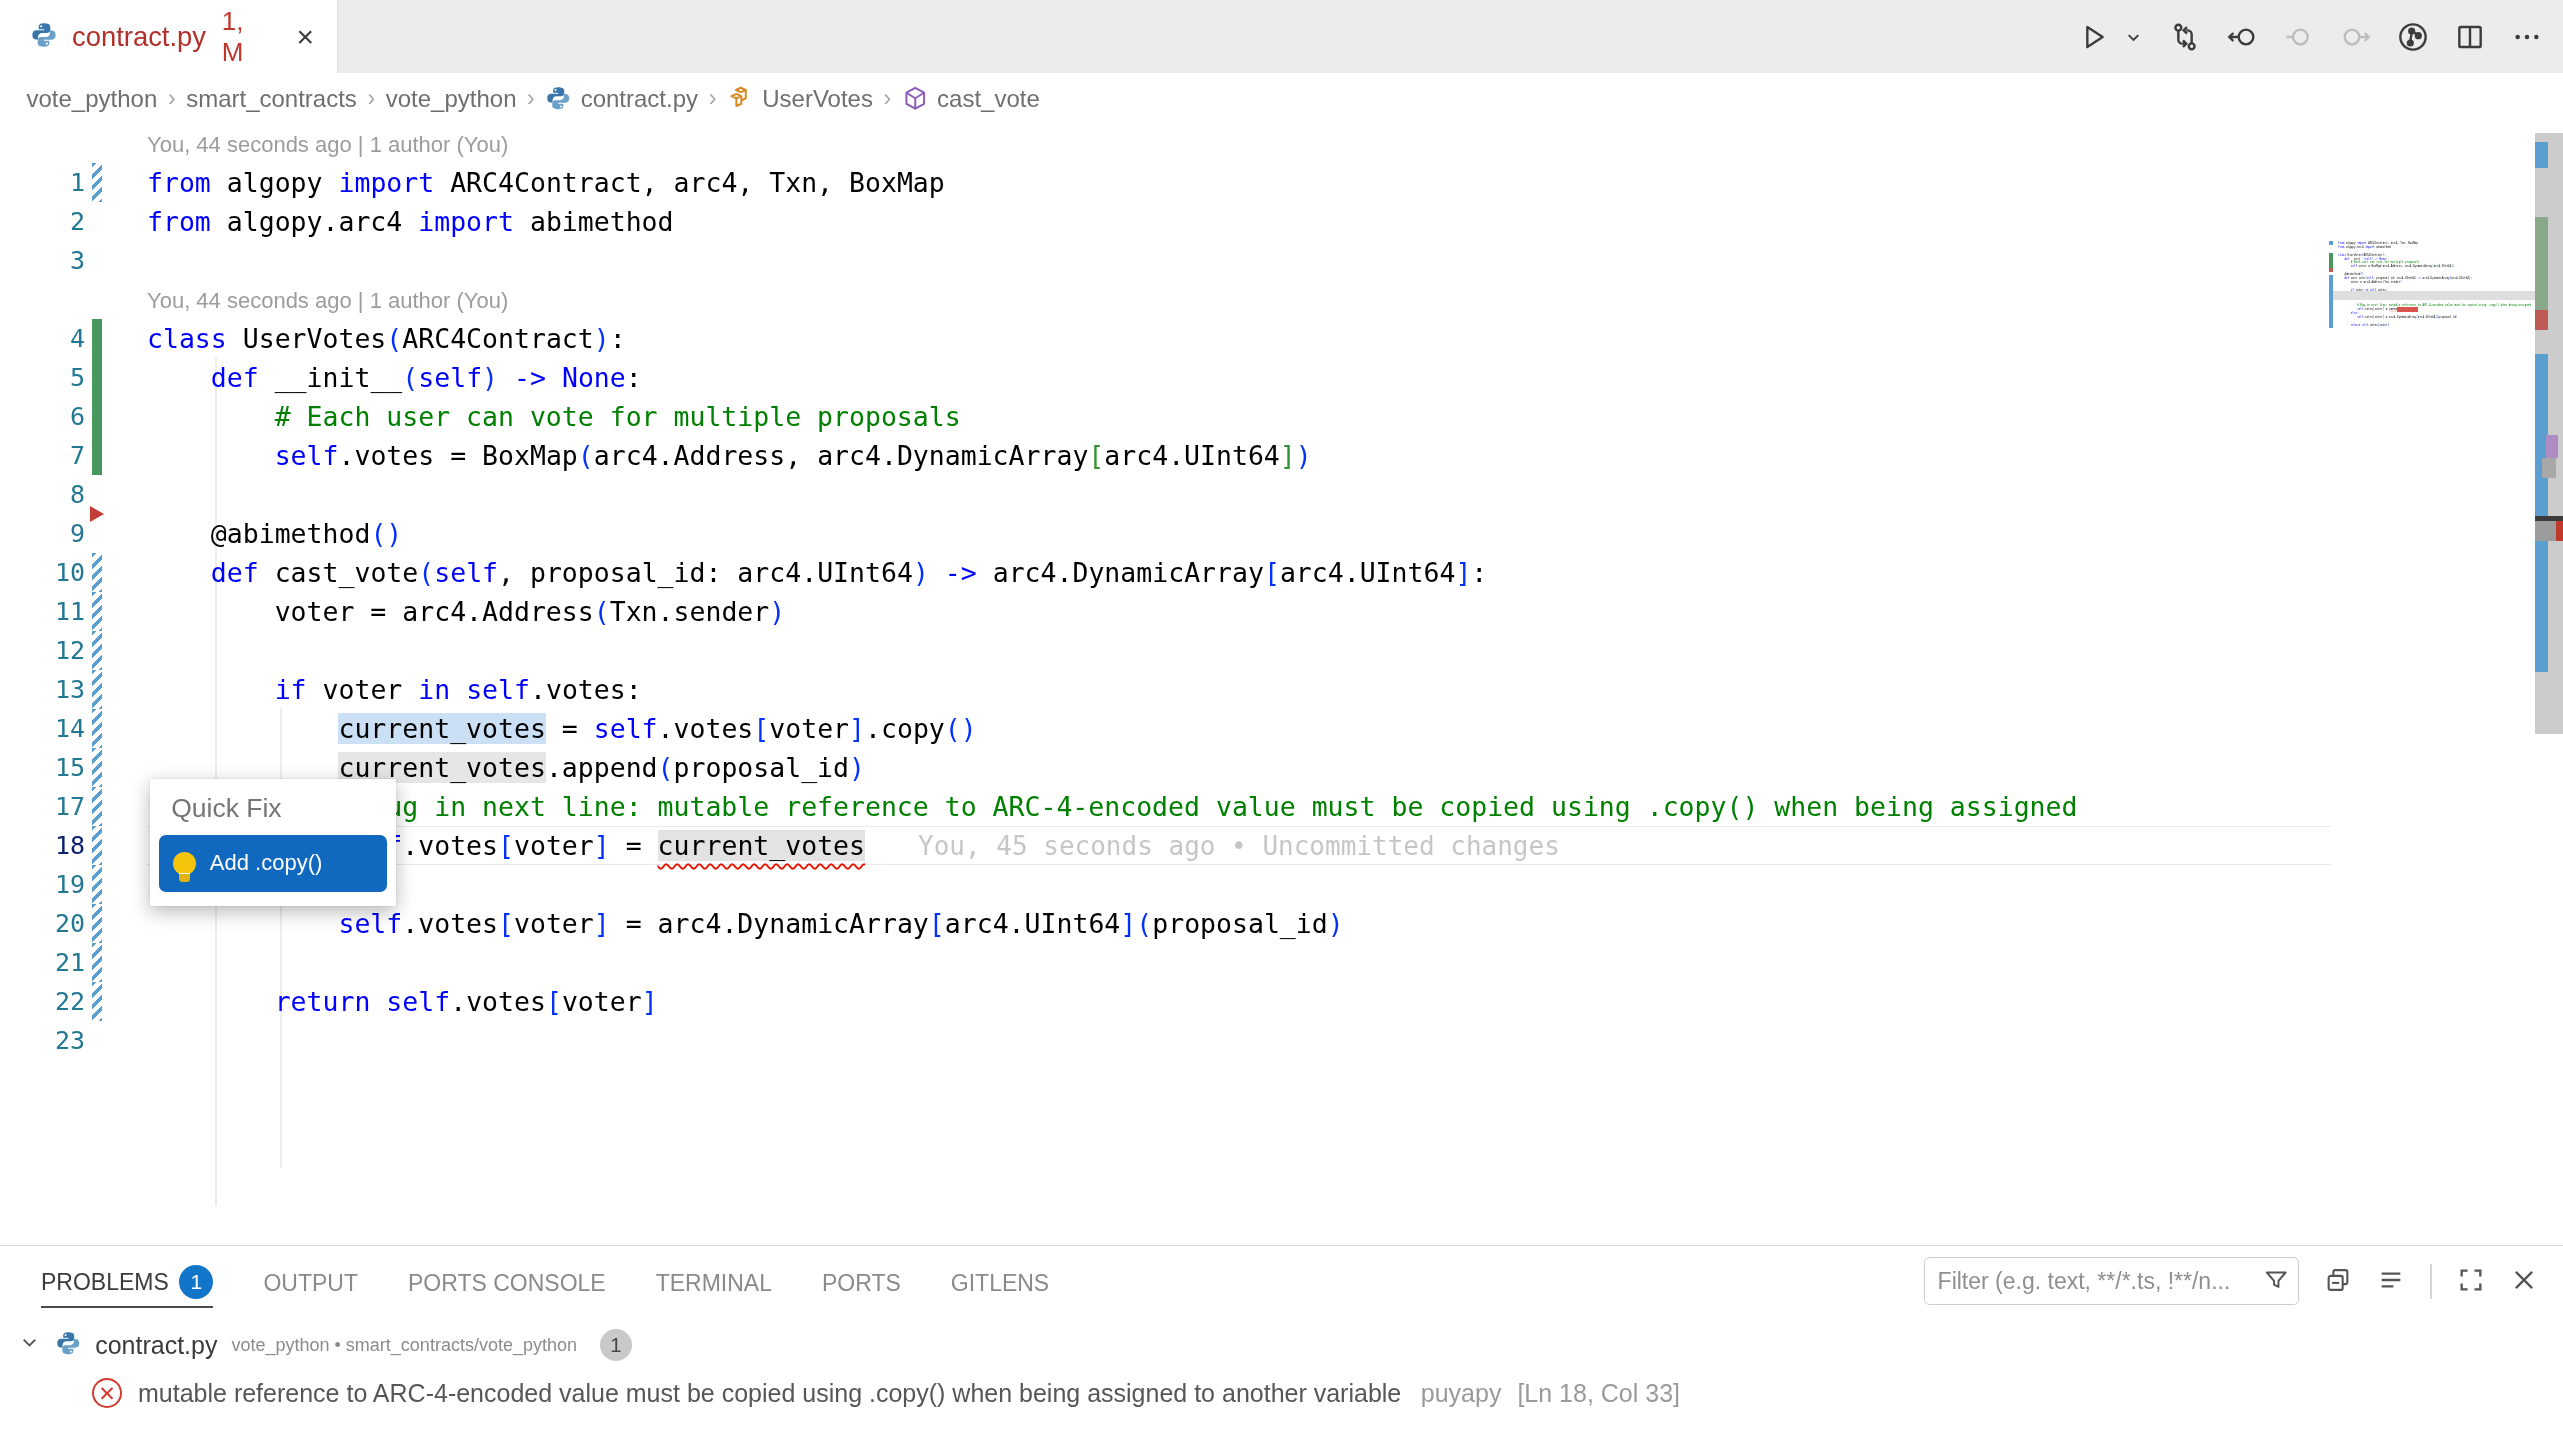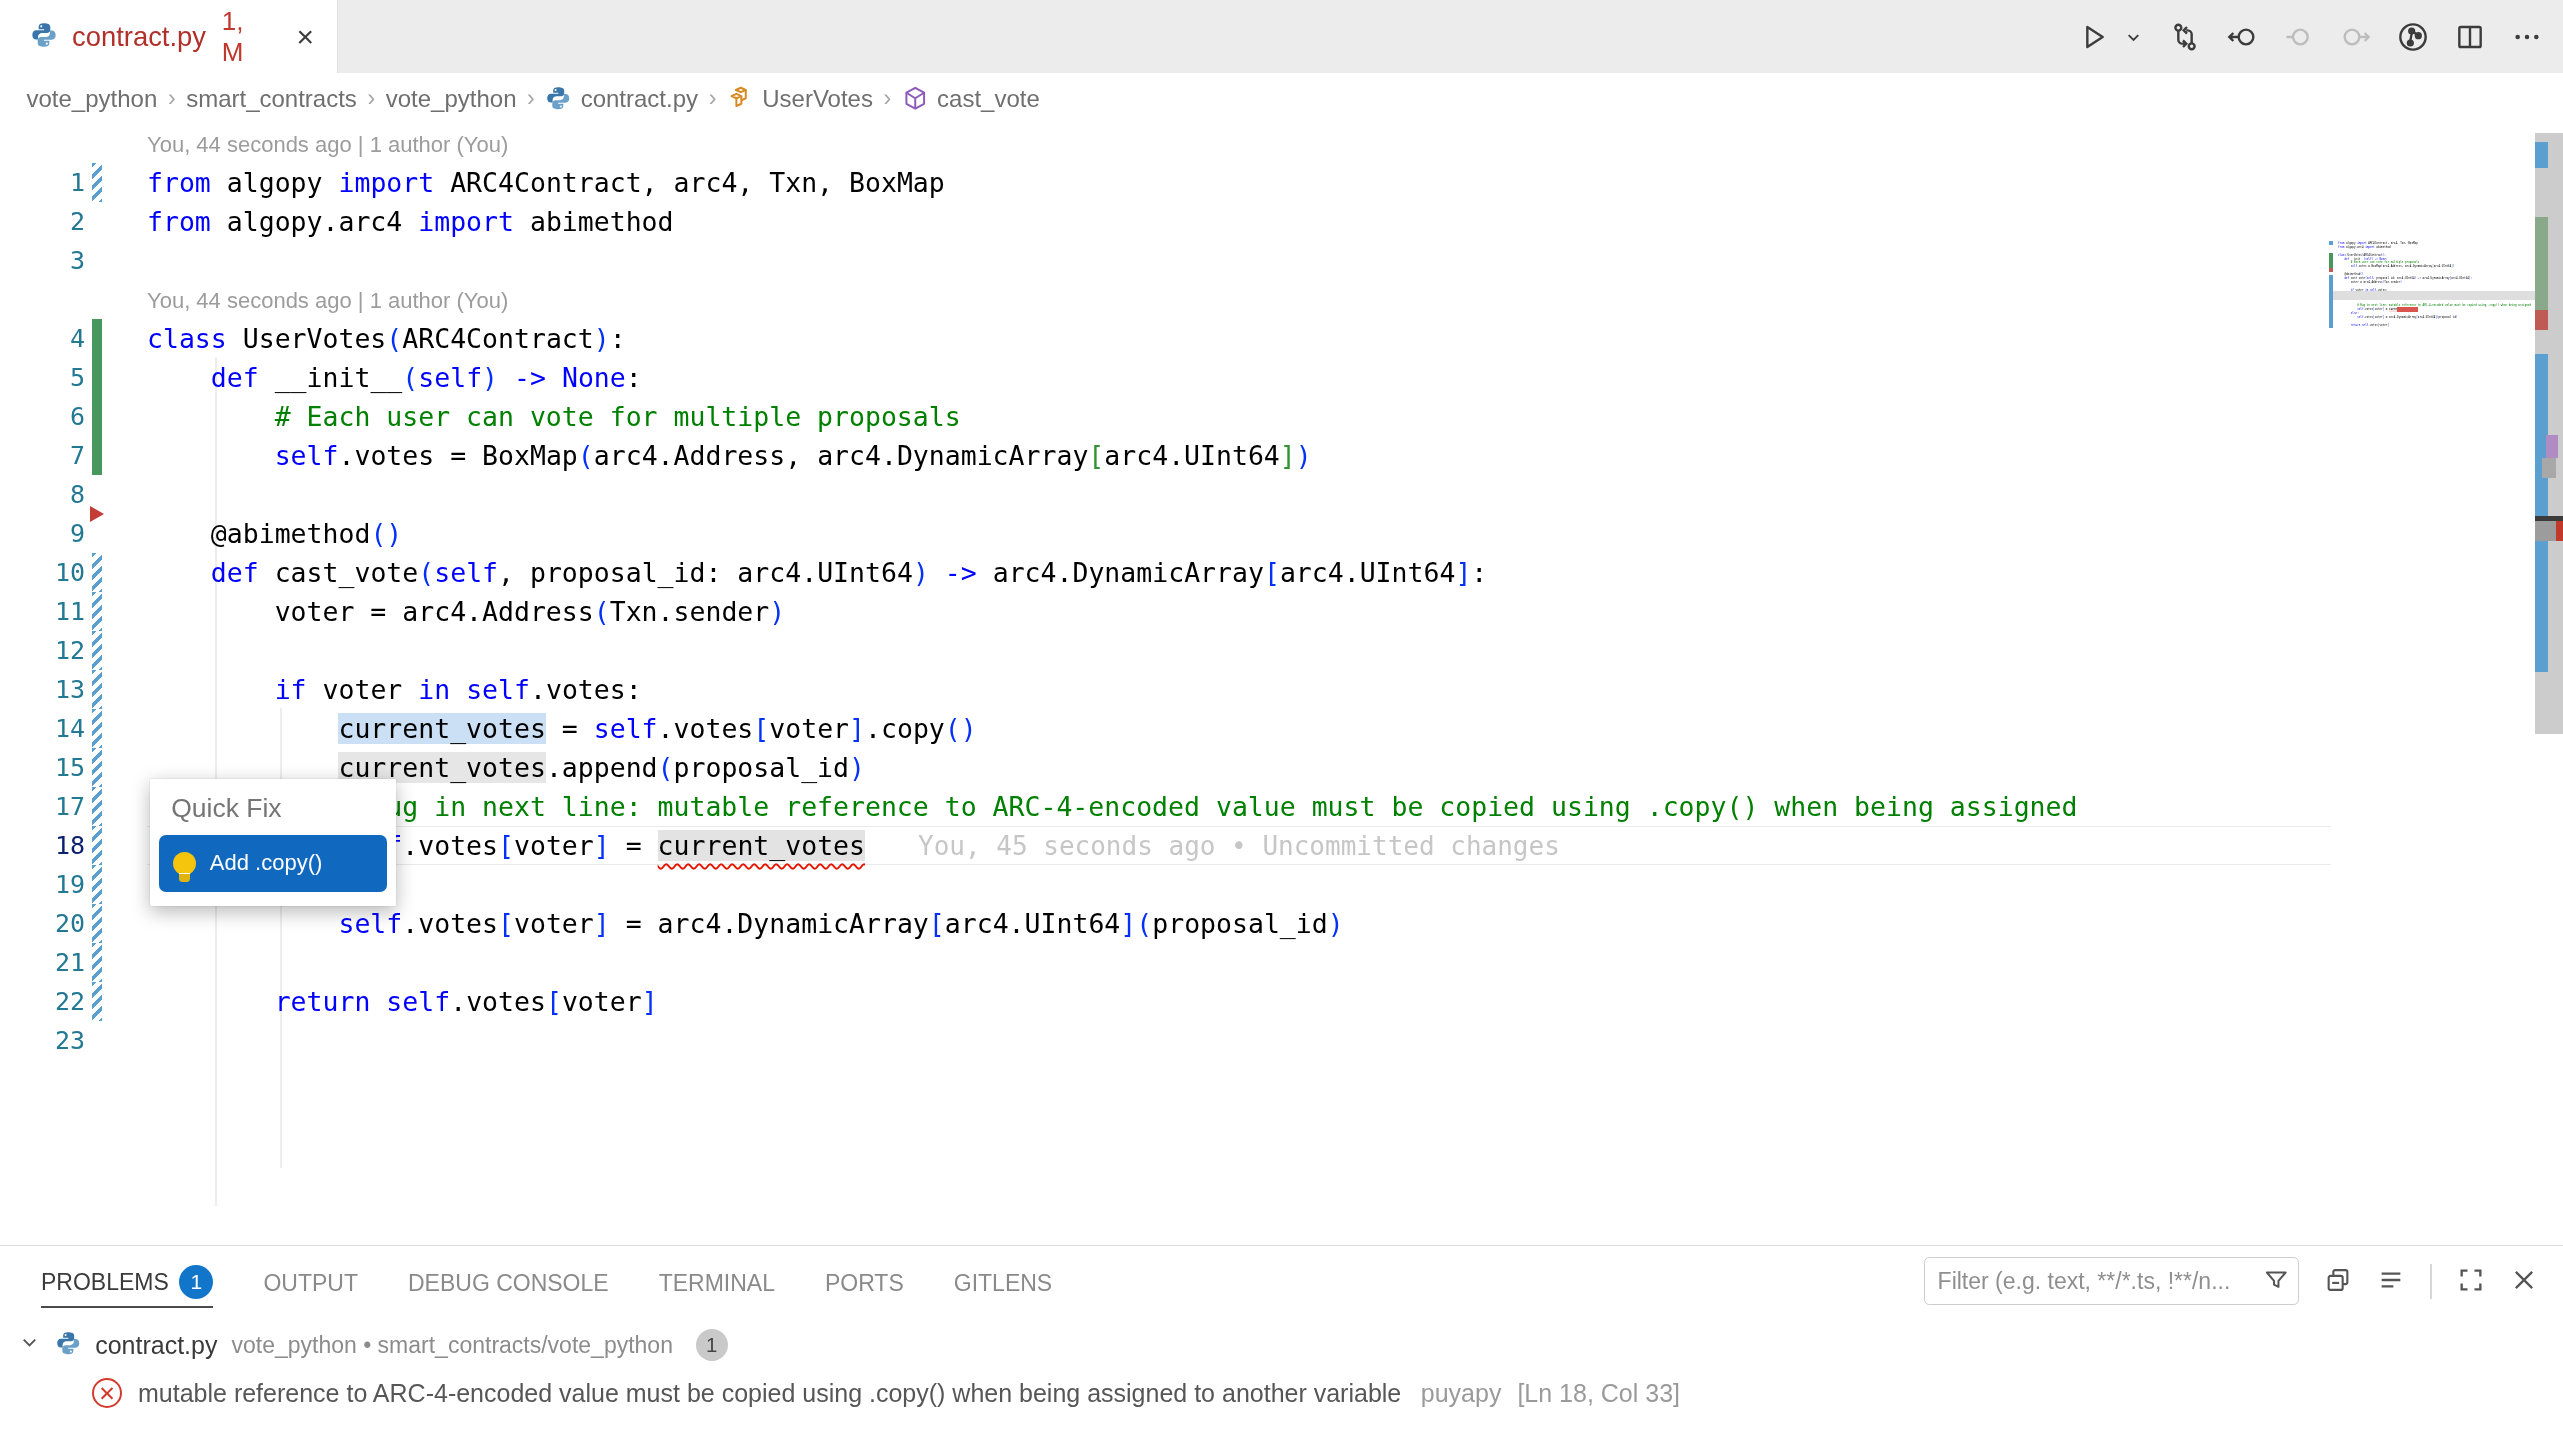"DEBUG CONSOLE" span { text: DEBUG -> PORTS }
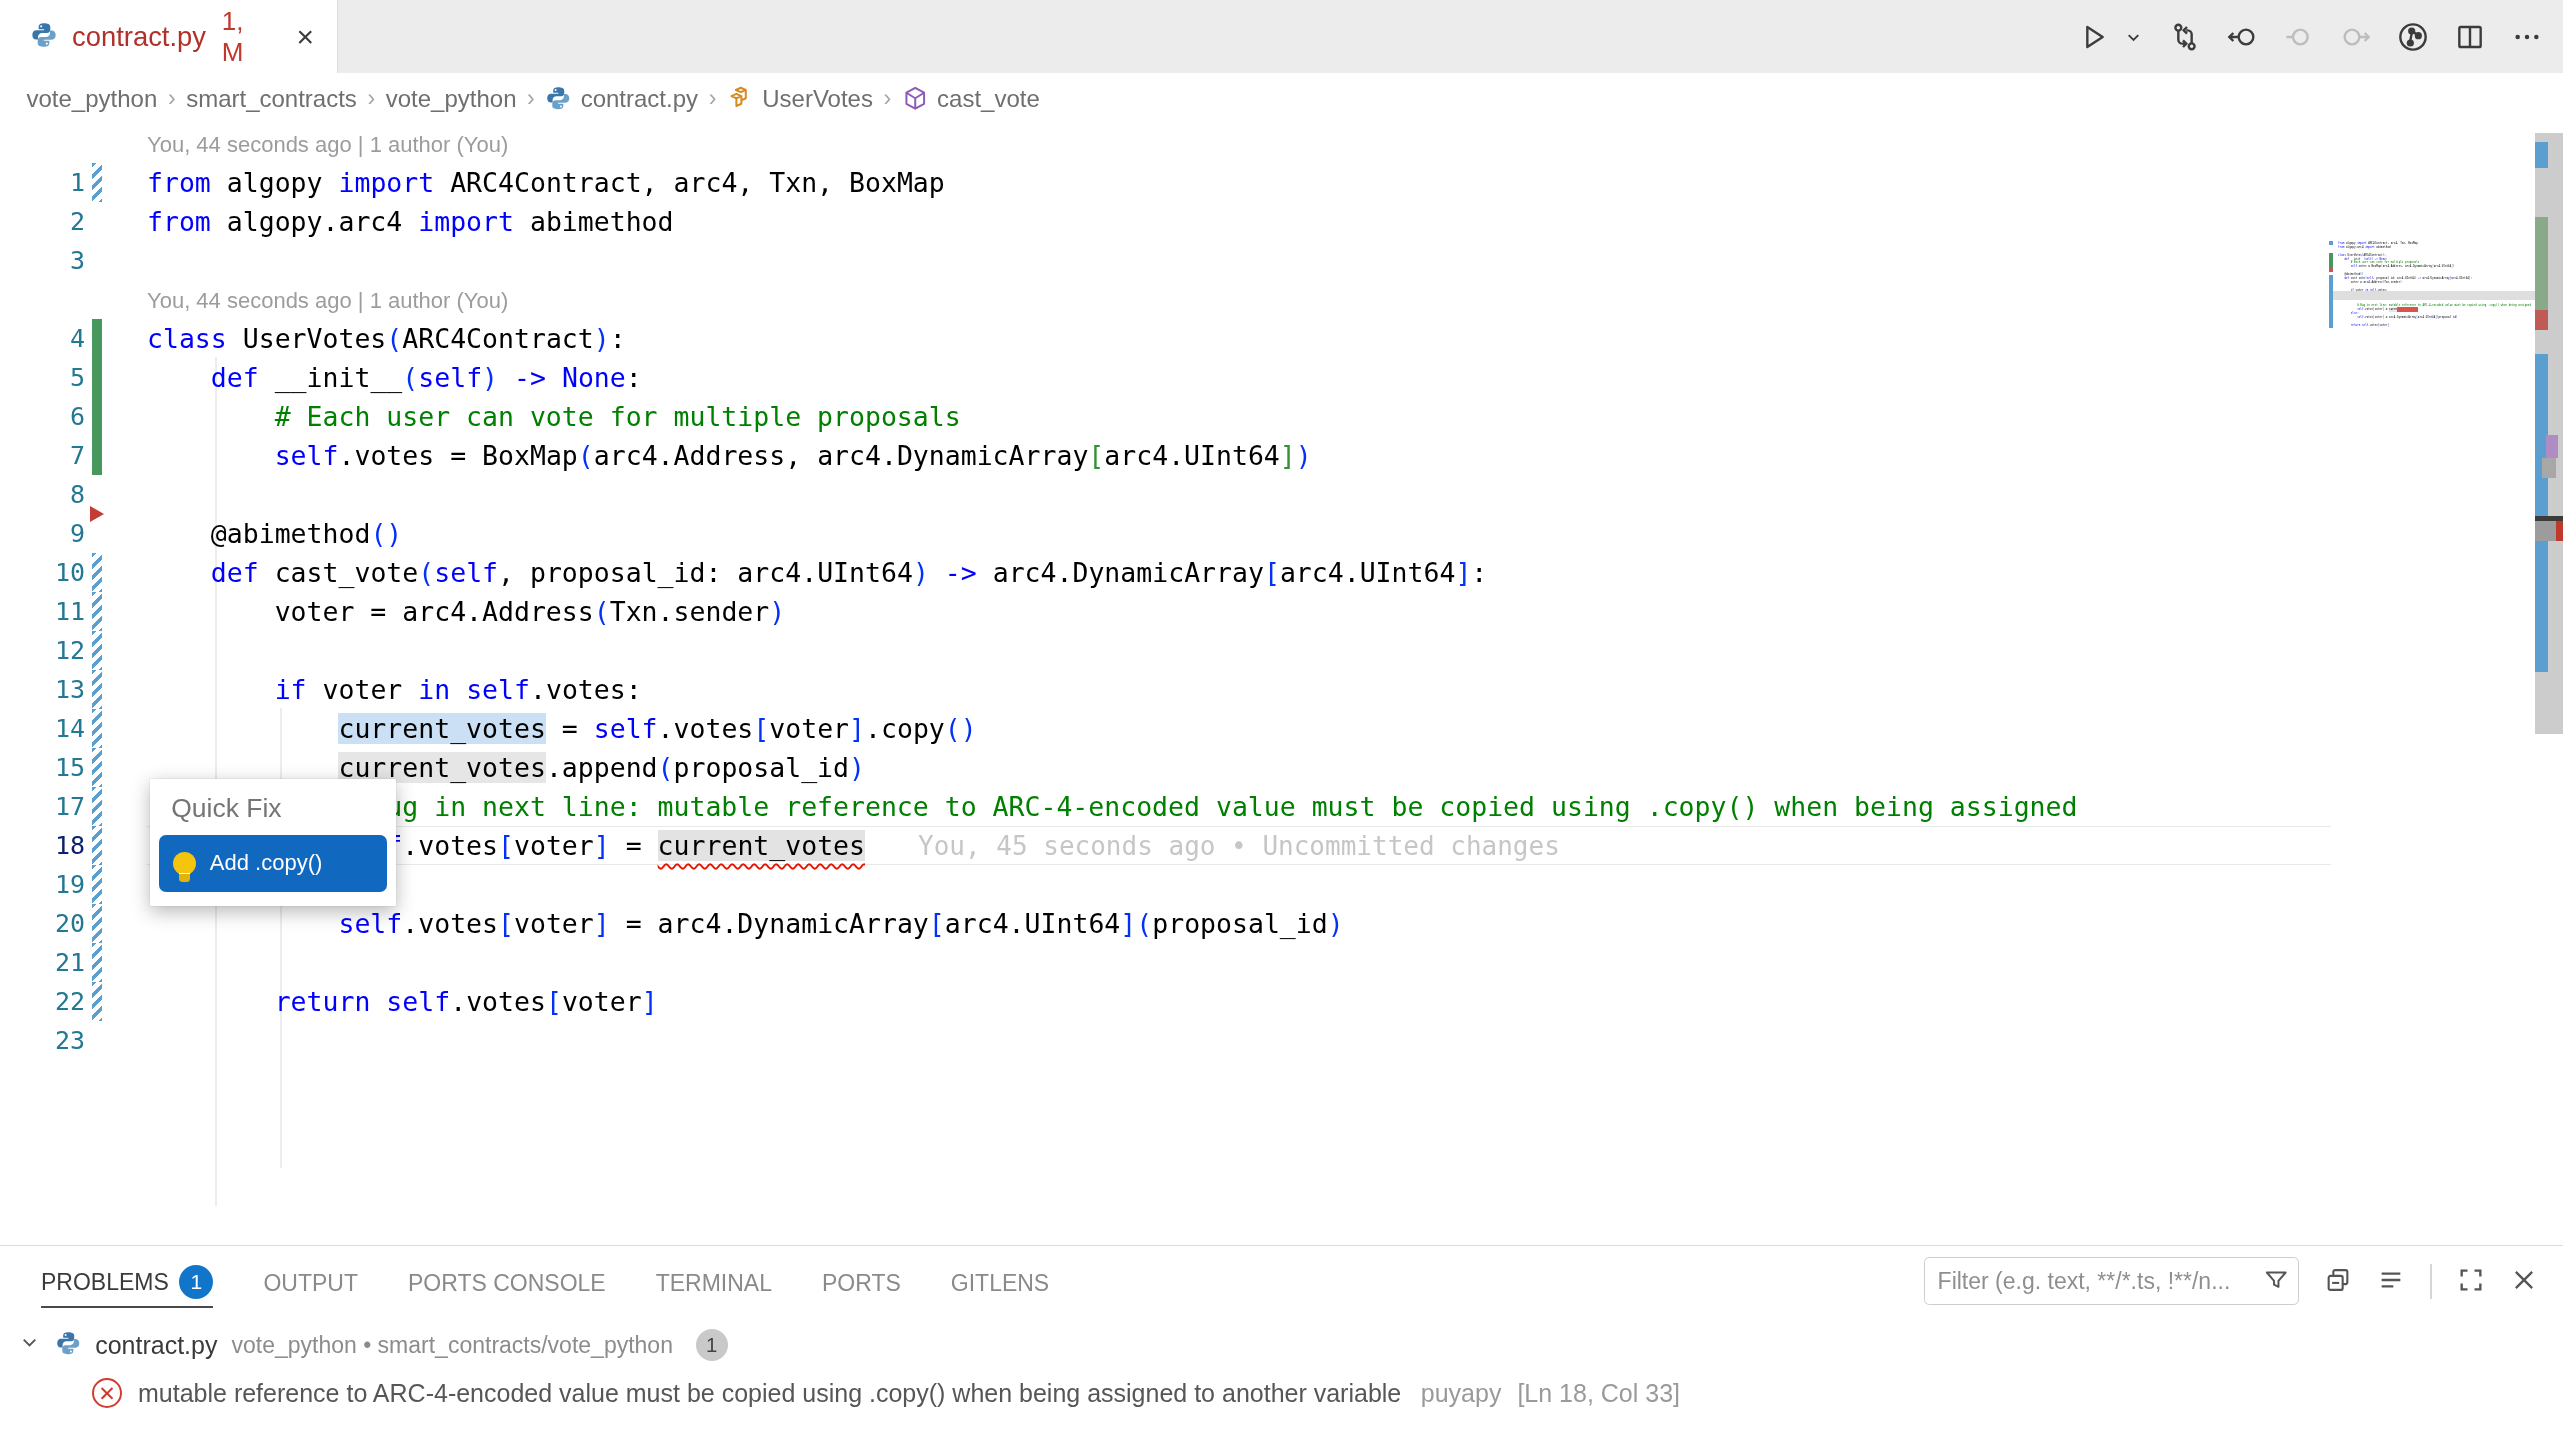"vote_python •" #pf-path { font-size: 23px -> 18px }
